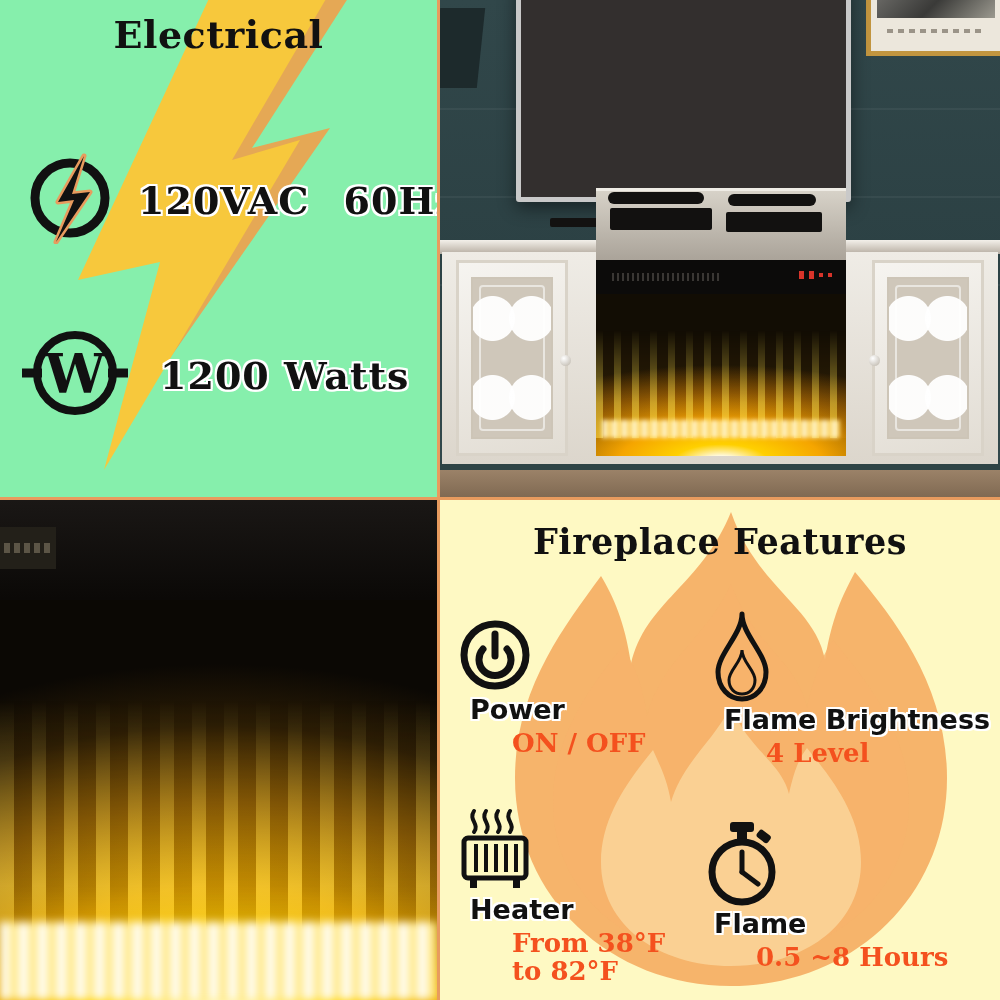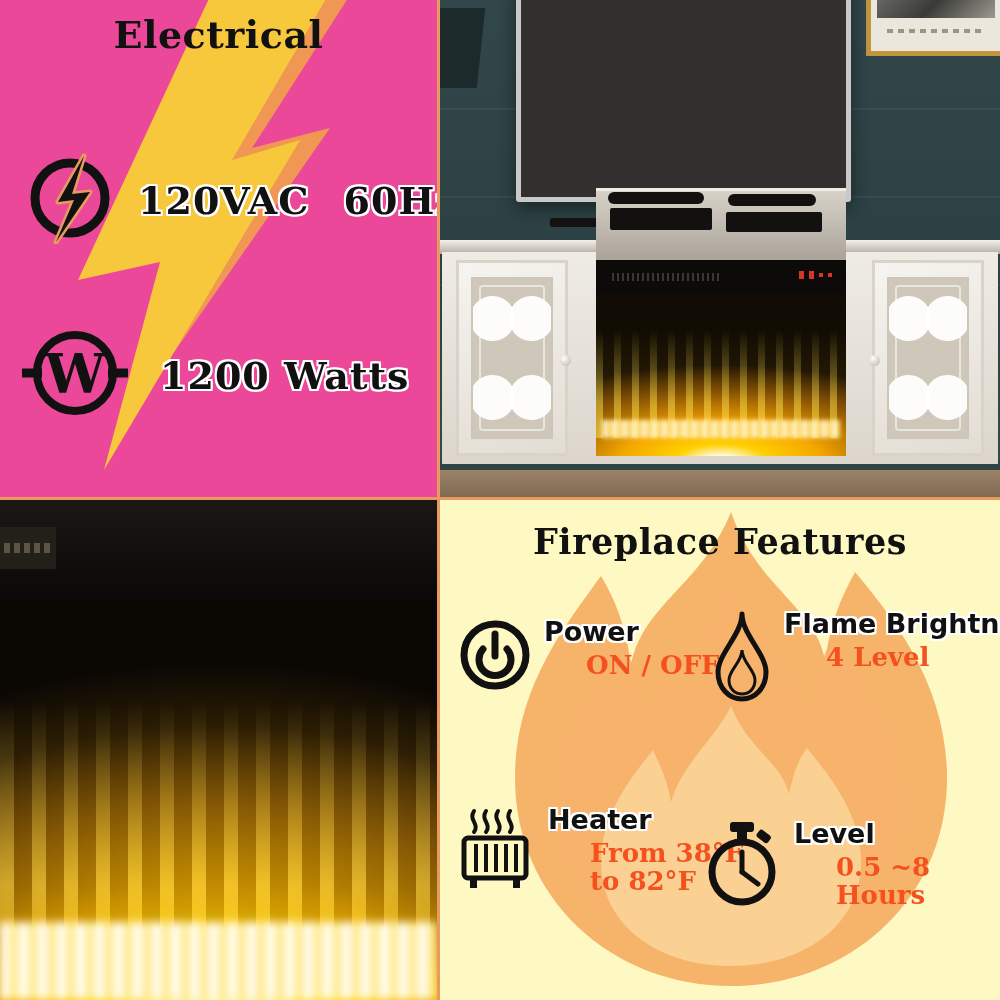"Electrical" #q-specs { background: #ec4899 -> #86efac }
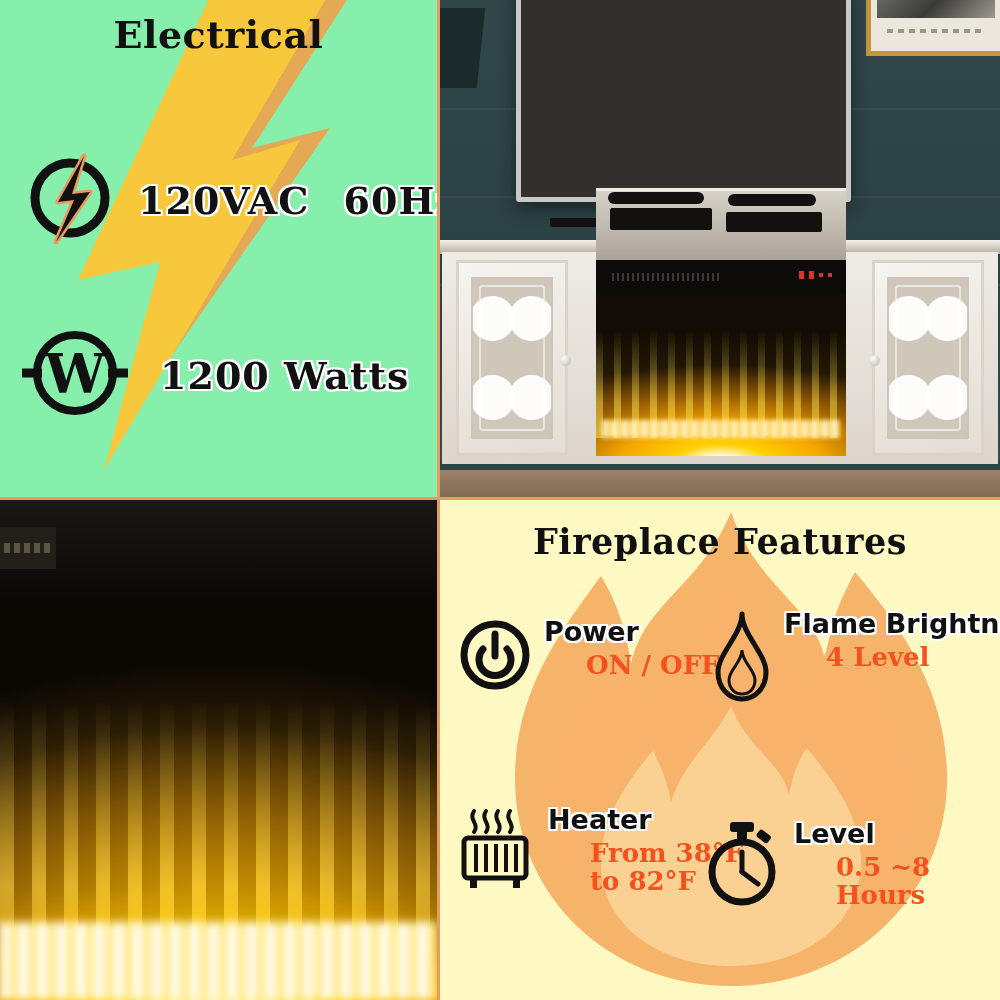"Power" .feat { flex-direction: none -> column }
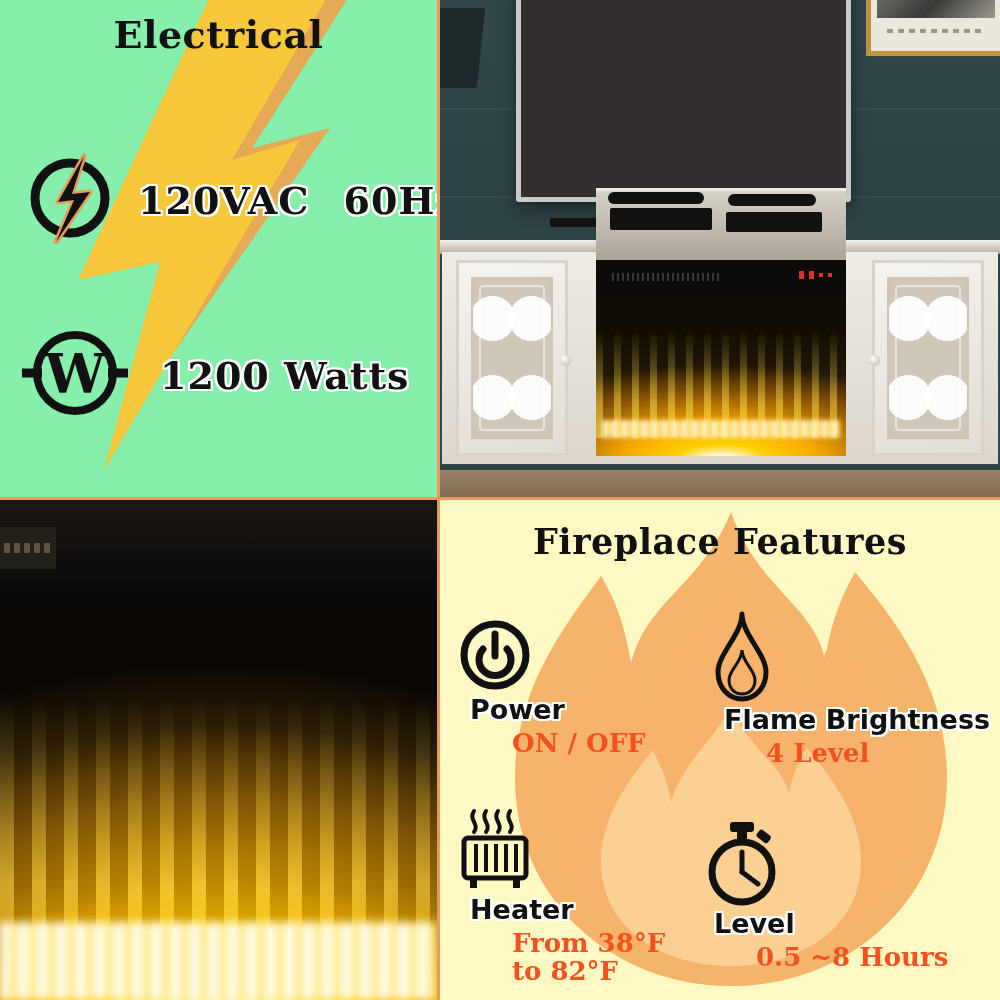"Level" div.feat-label { text: Level -> Flame }
